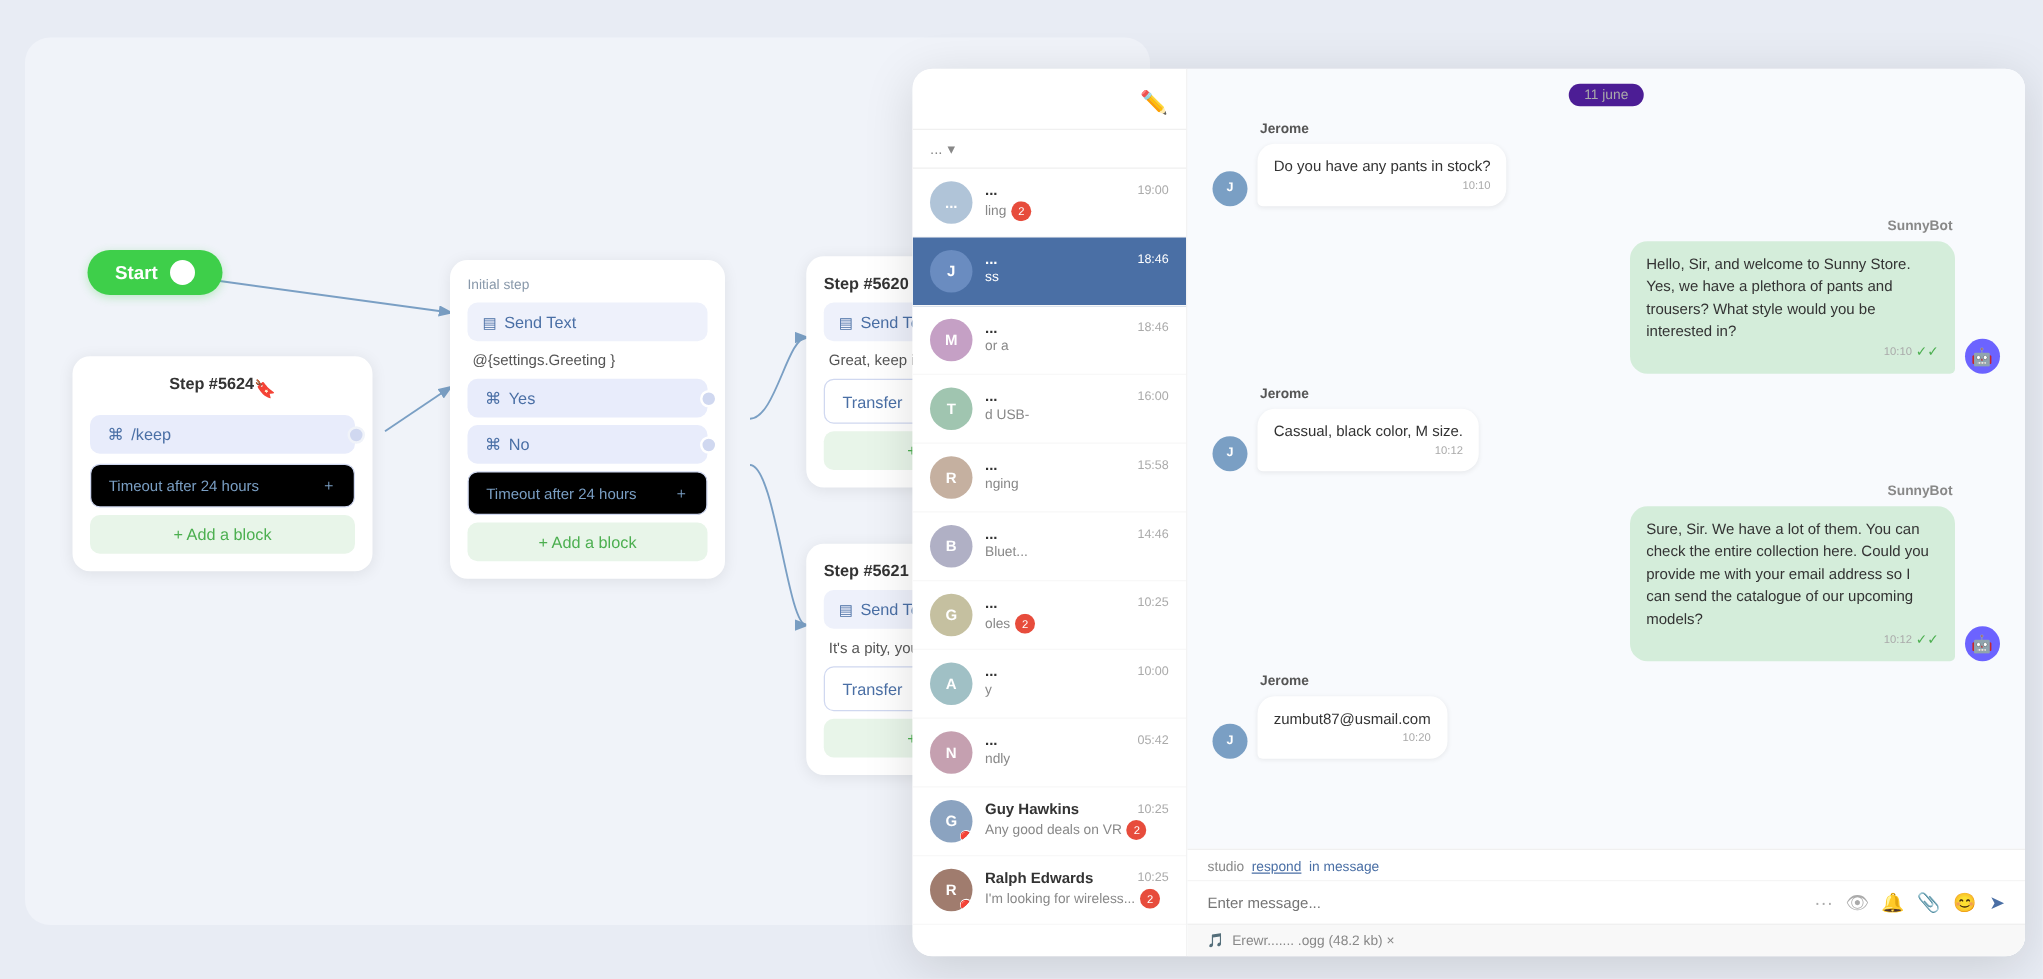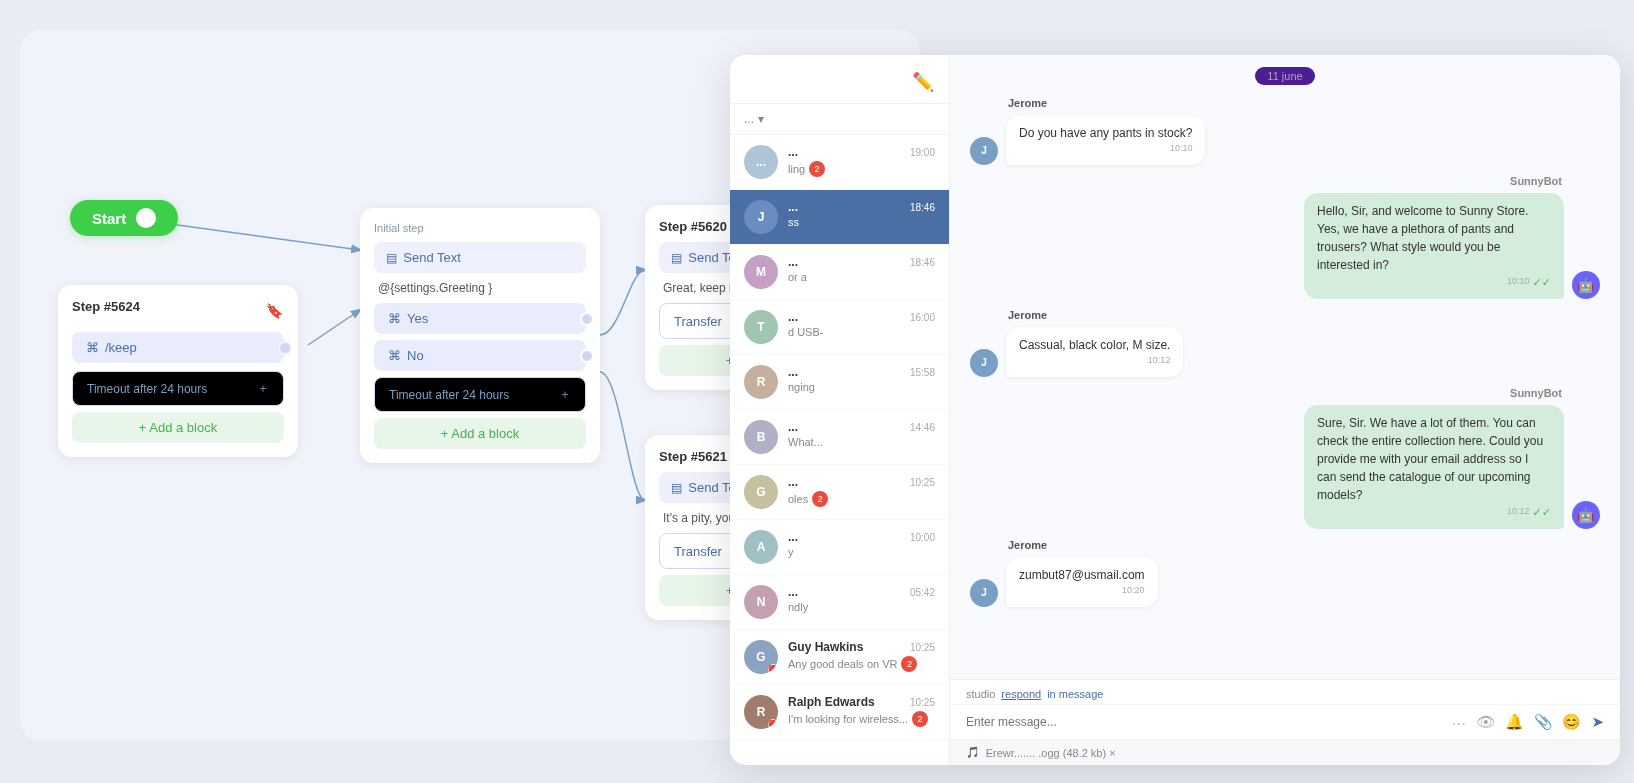"Initial step" .step-initial { width: 240px -> 220px }
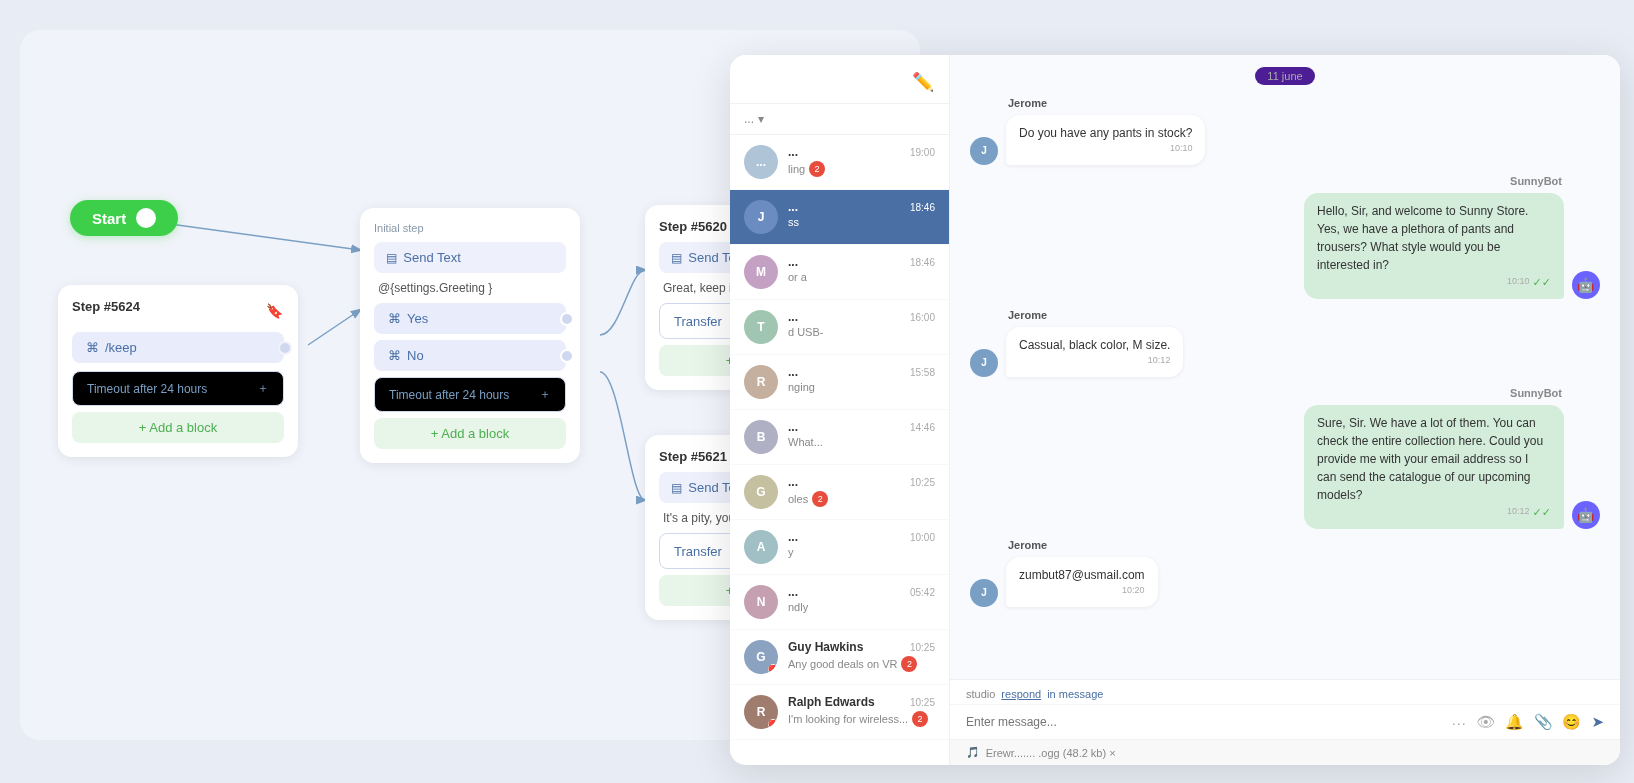"Step #5624" .step-header { justify-content: space-between -> center }
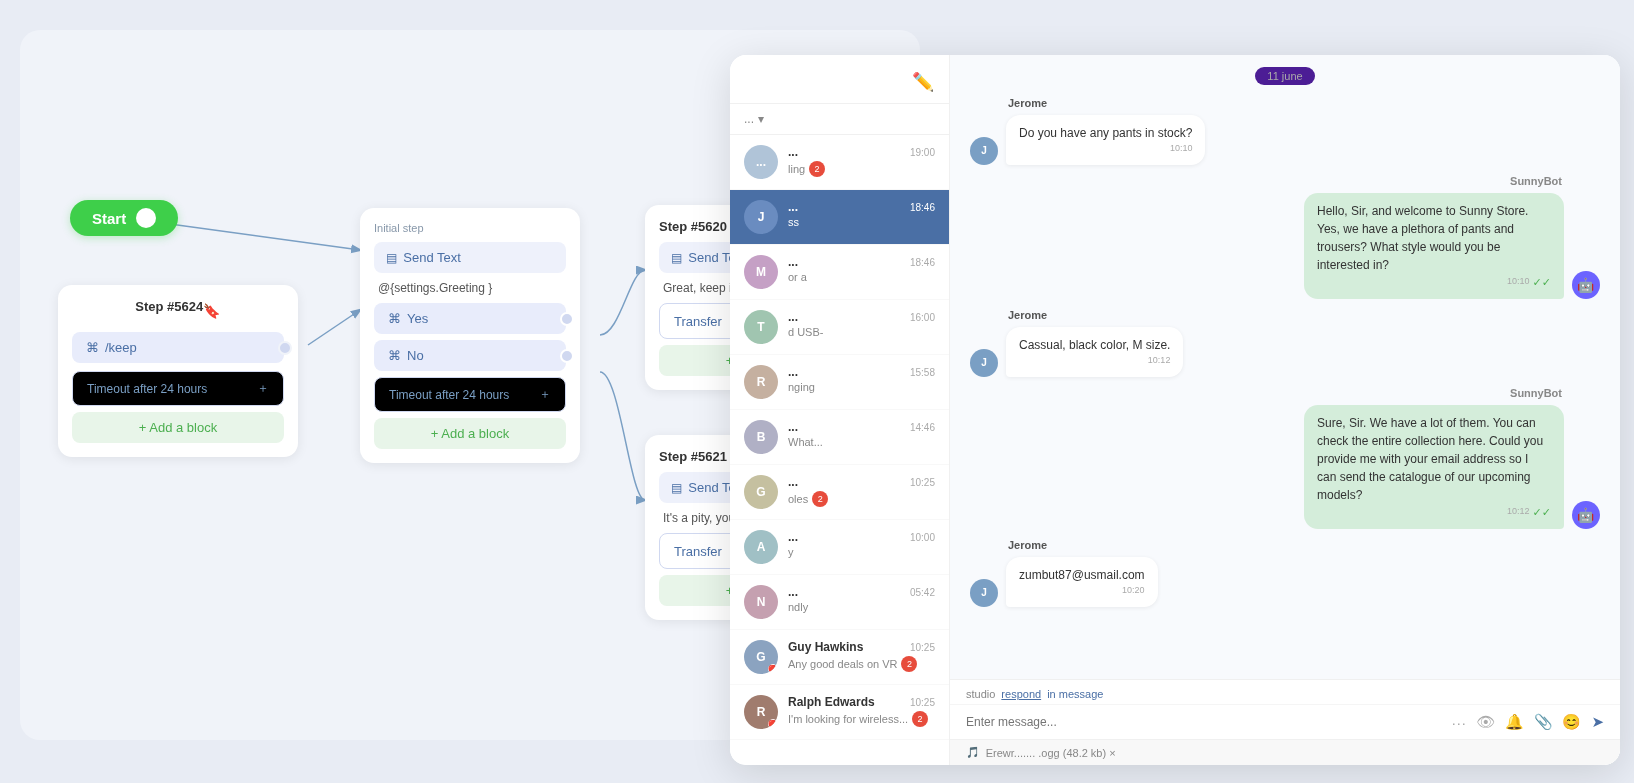"What..." div.chat-item-preview { text: What -> Bluet }
